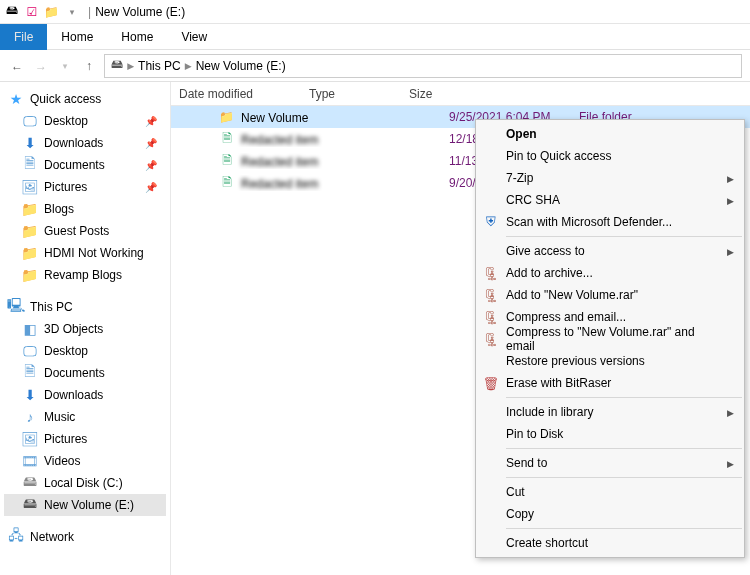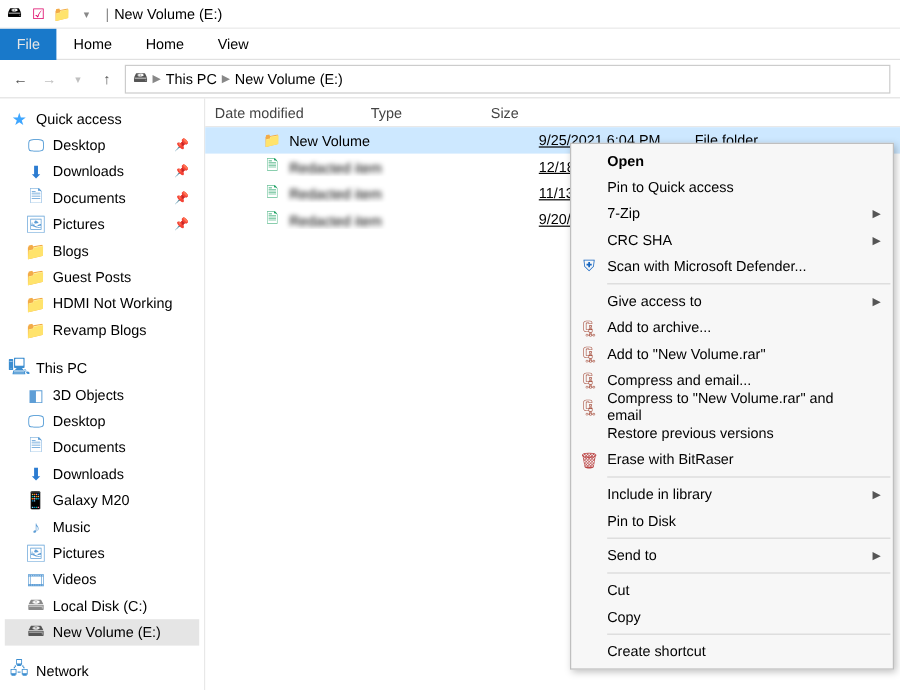"9/25/2021 6:04 PM" .filerow .col.date, .filerow .col.type { color: #000000 -> #701a75; text-decoration: underline -> none }
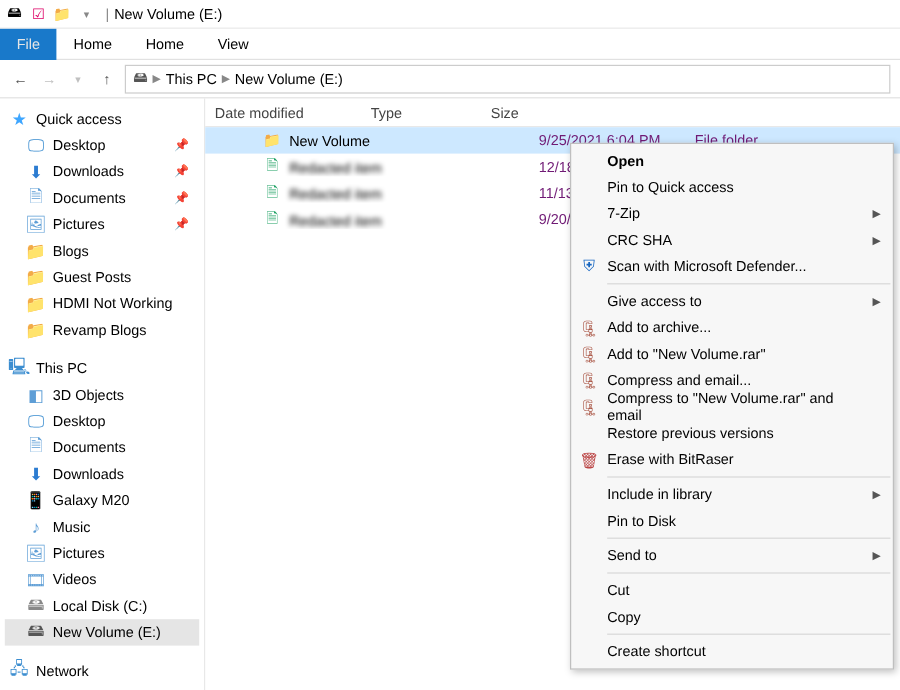"Galaxy M20" div.side-item { html: <div> <span></span> <span>Galaxy M20</span> </div> -> none }
